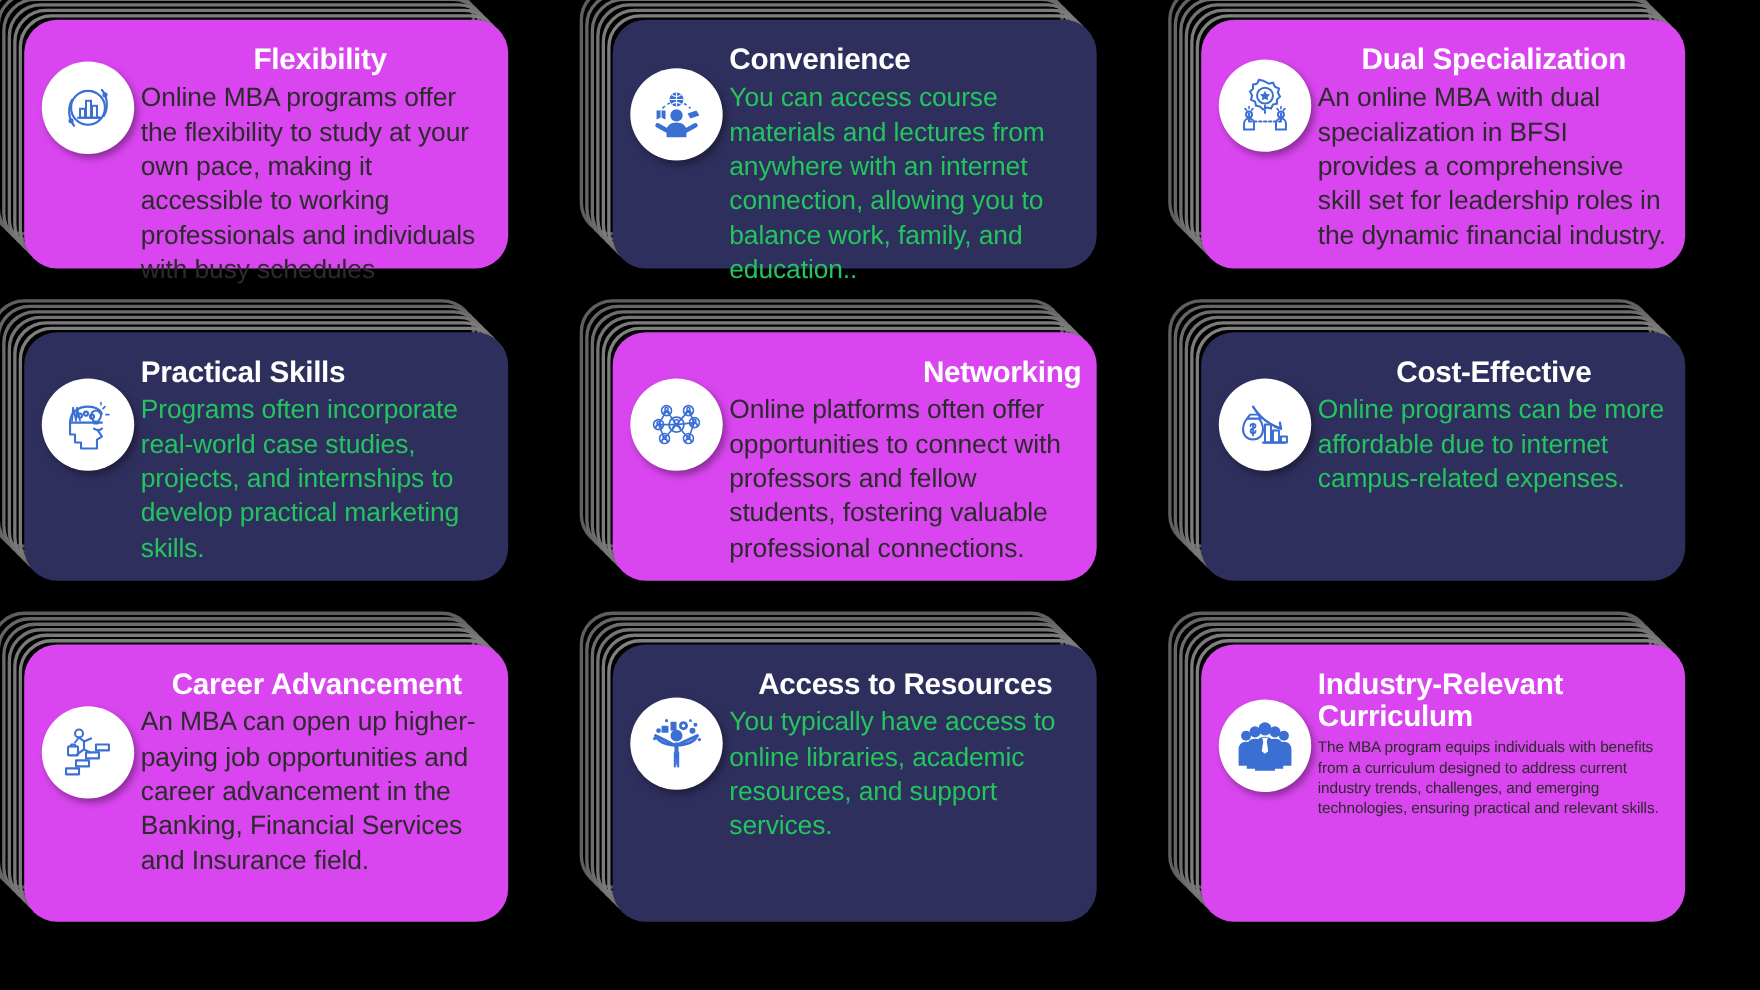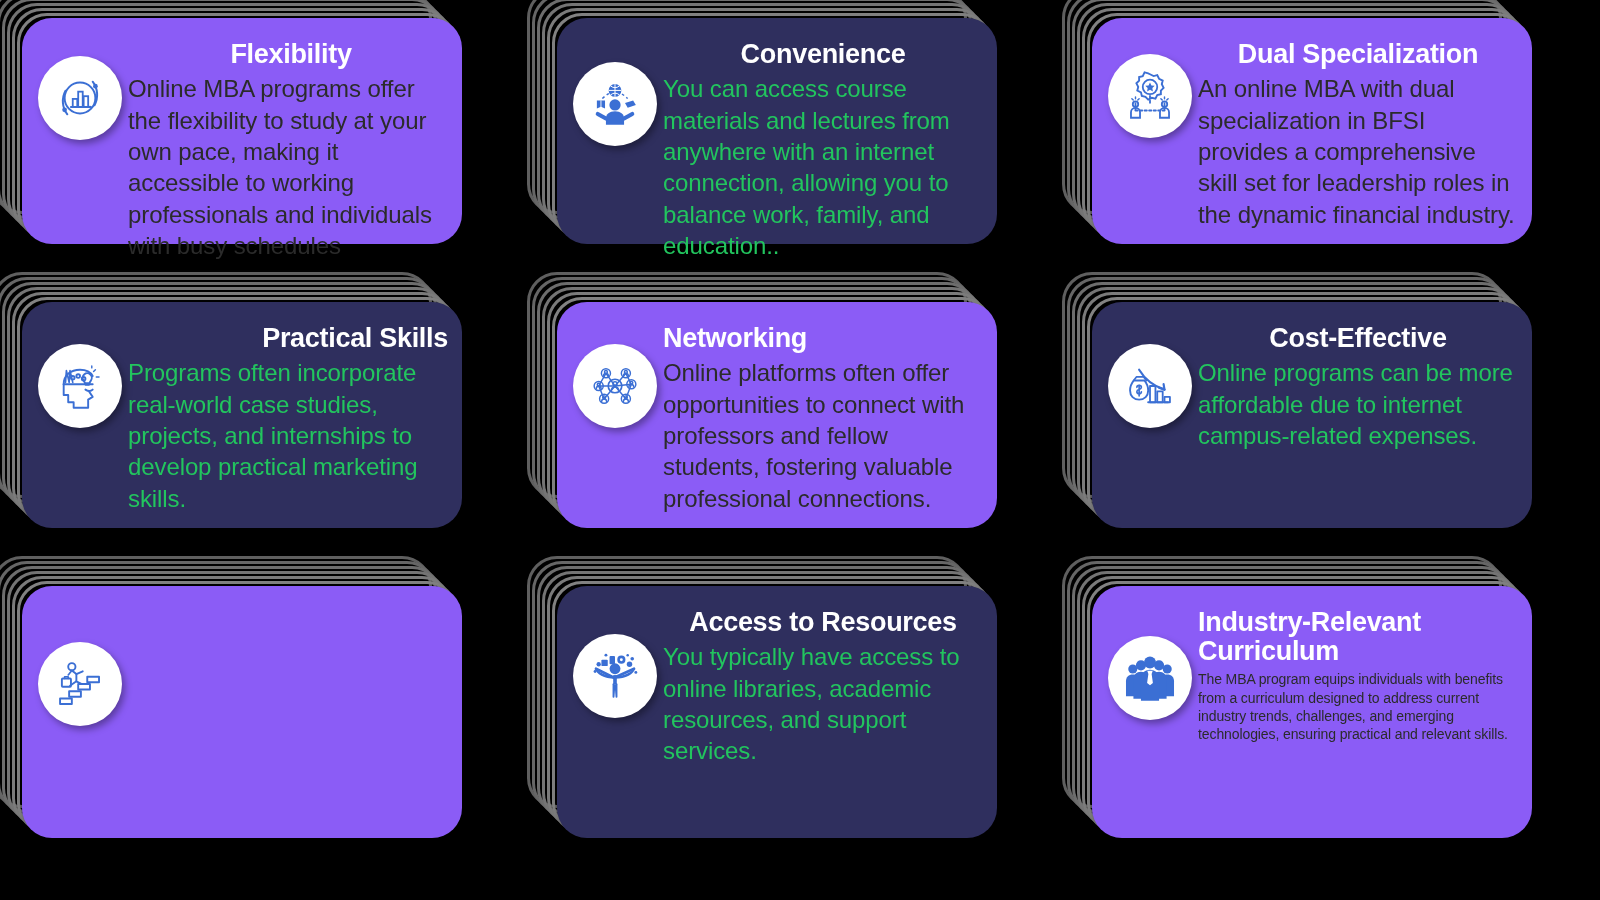"Flexibility" .card.orange { background: #8b5cf6 -> #d946ef }
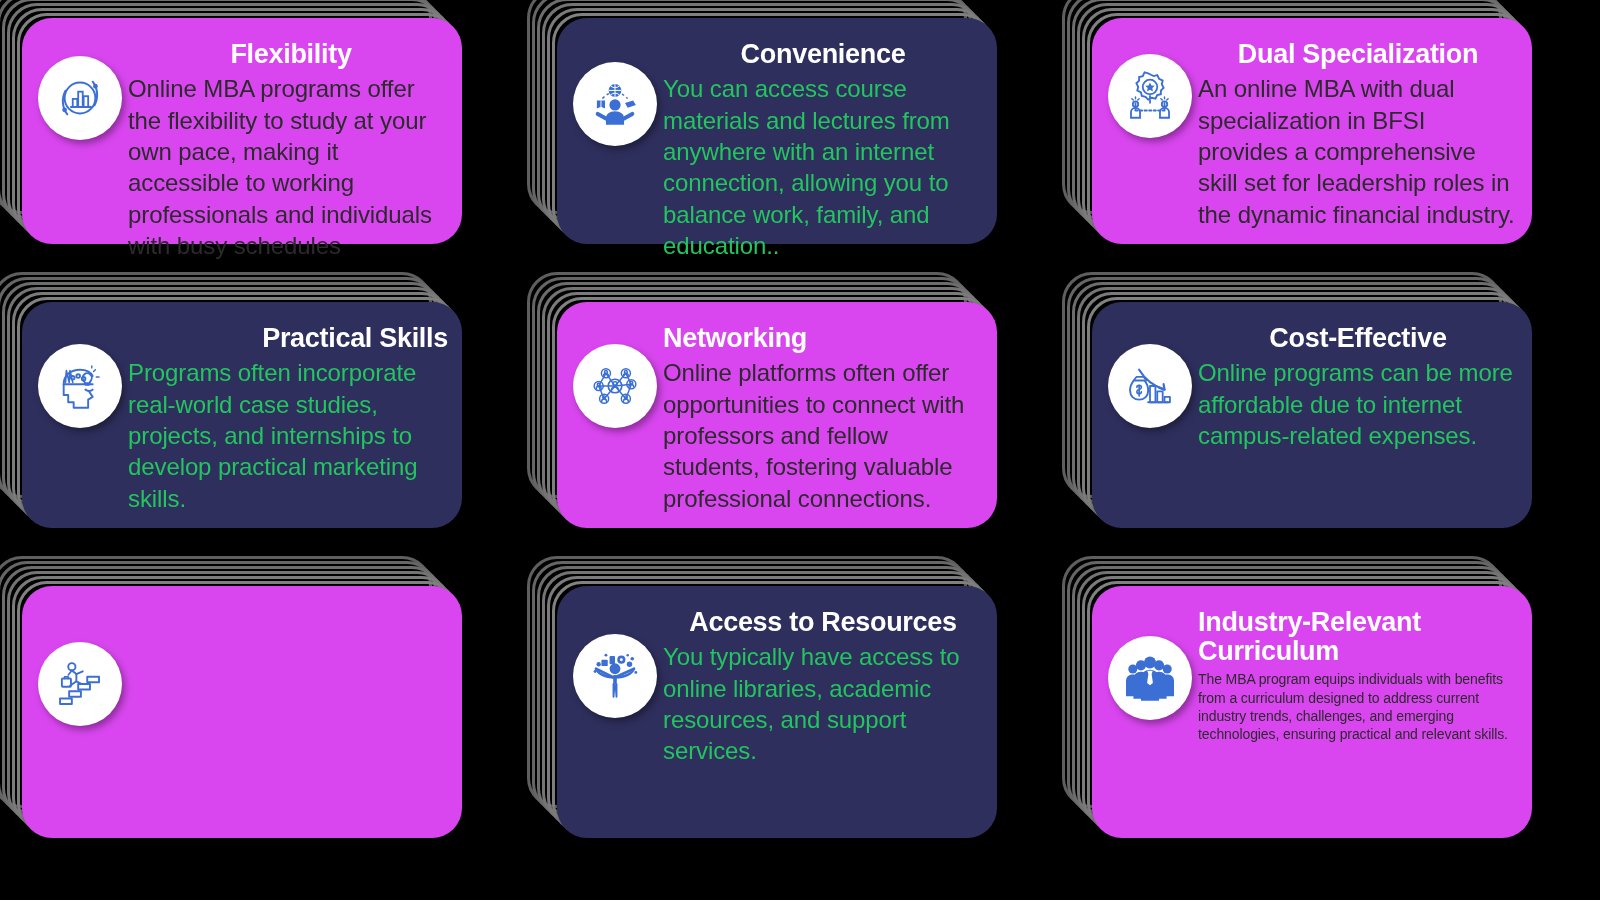"Convenience" .c1 .card-title { text-align: center -> left }
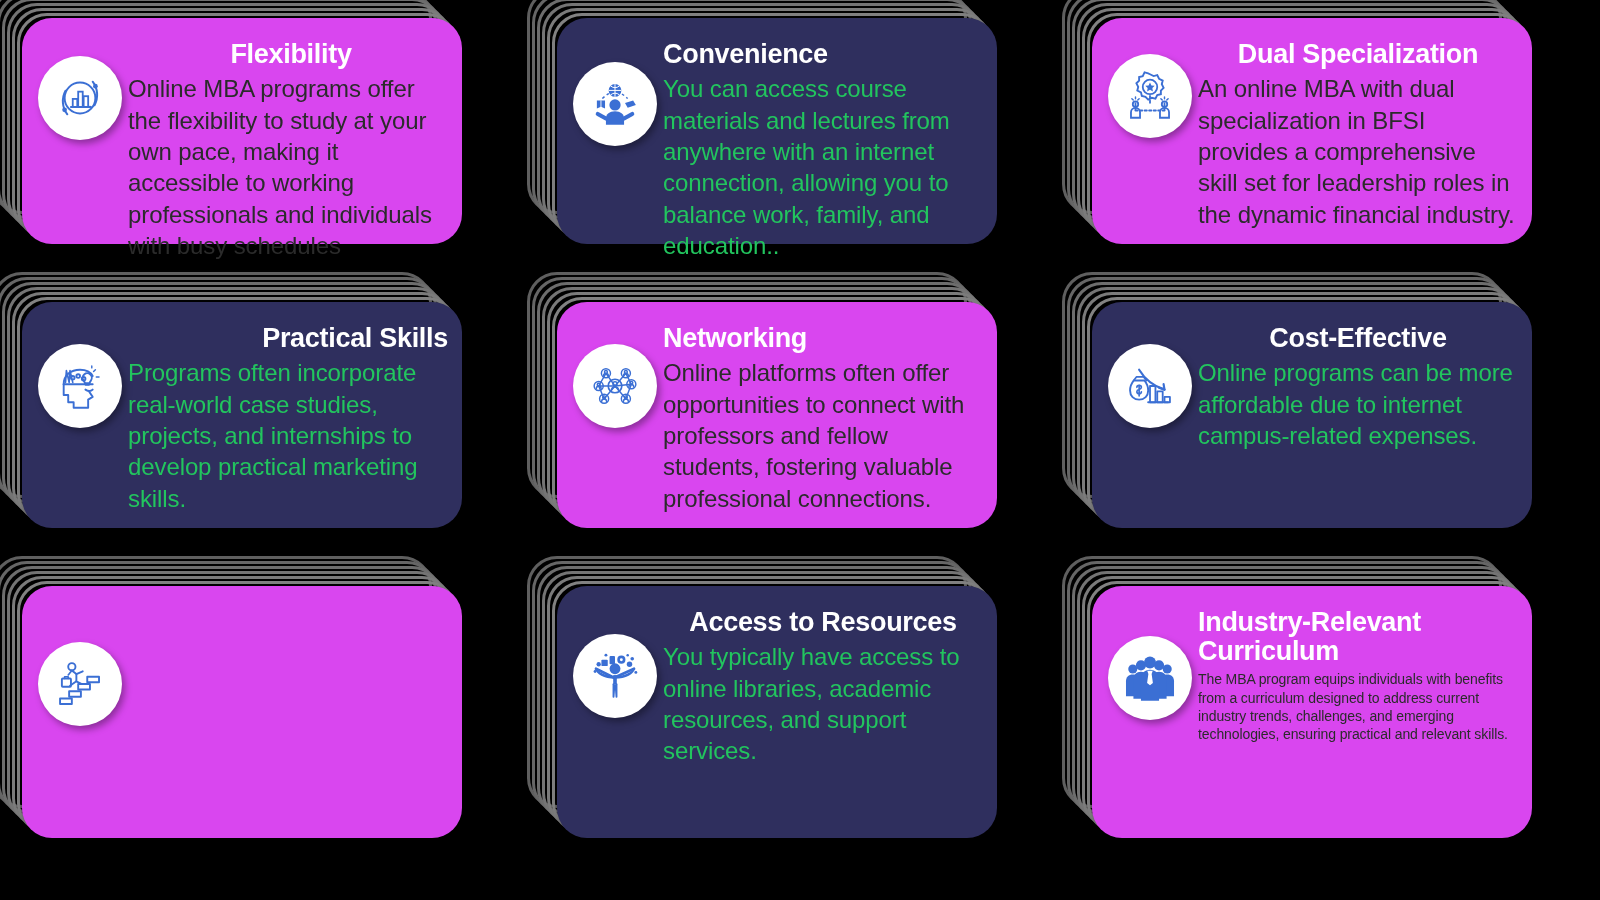"Practical Skills" .c3 .card-title { text-align: right -> left }
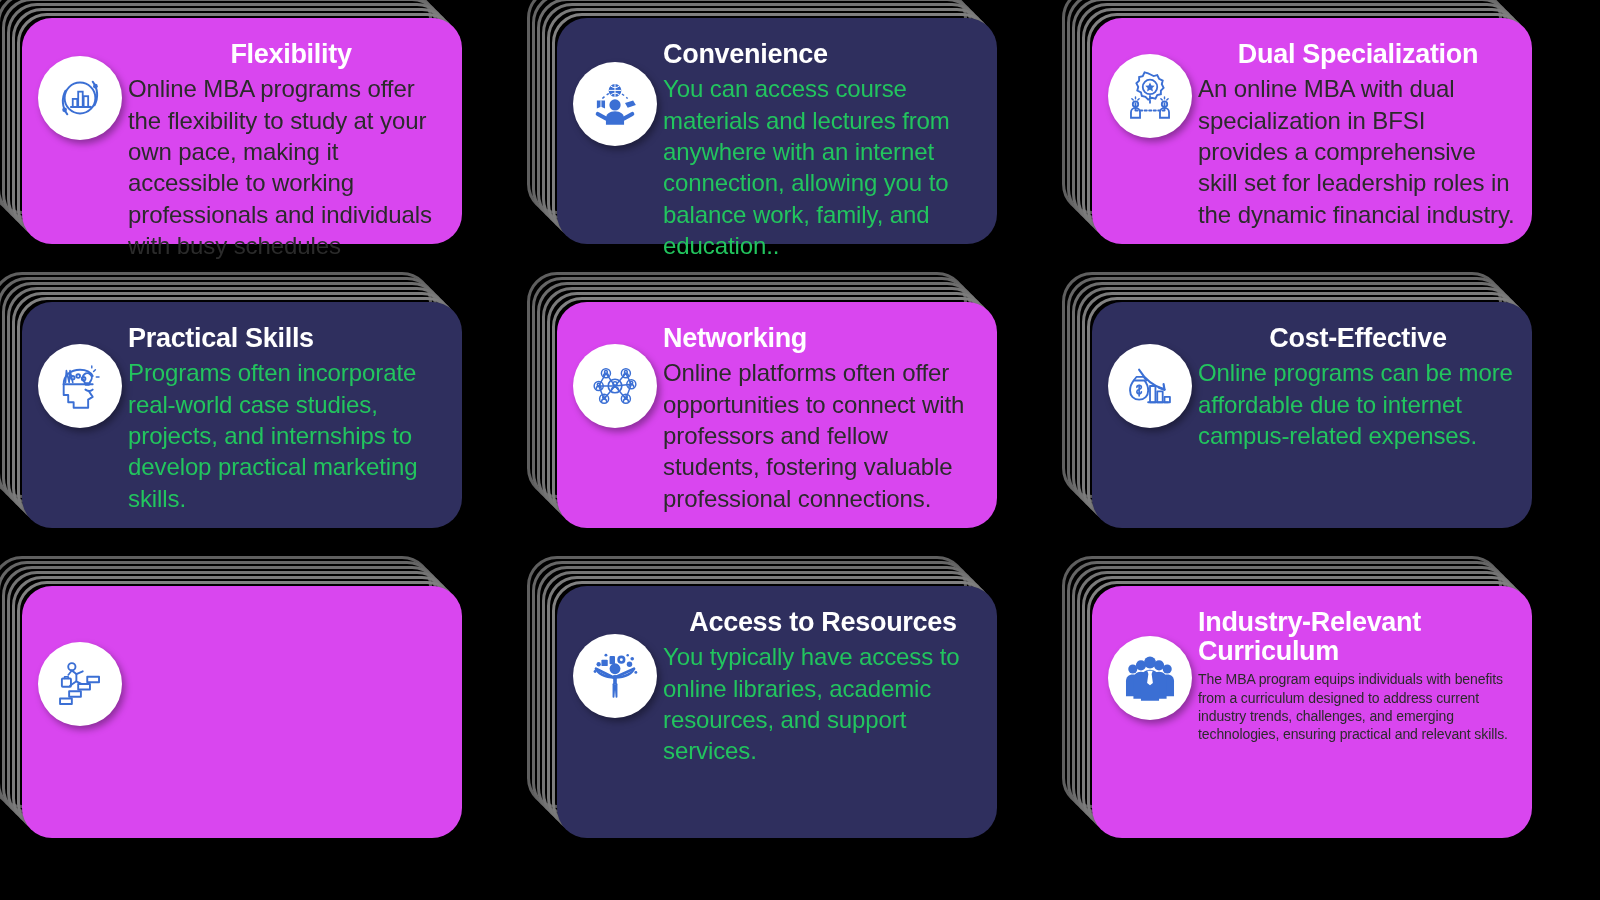"Networking" .c4 .card-title { text-align: left -> right }
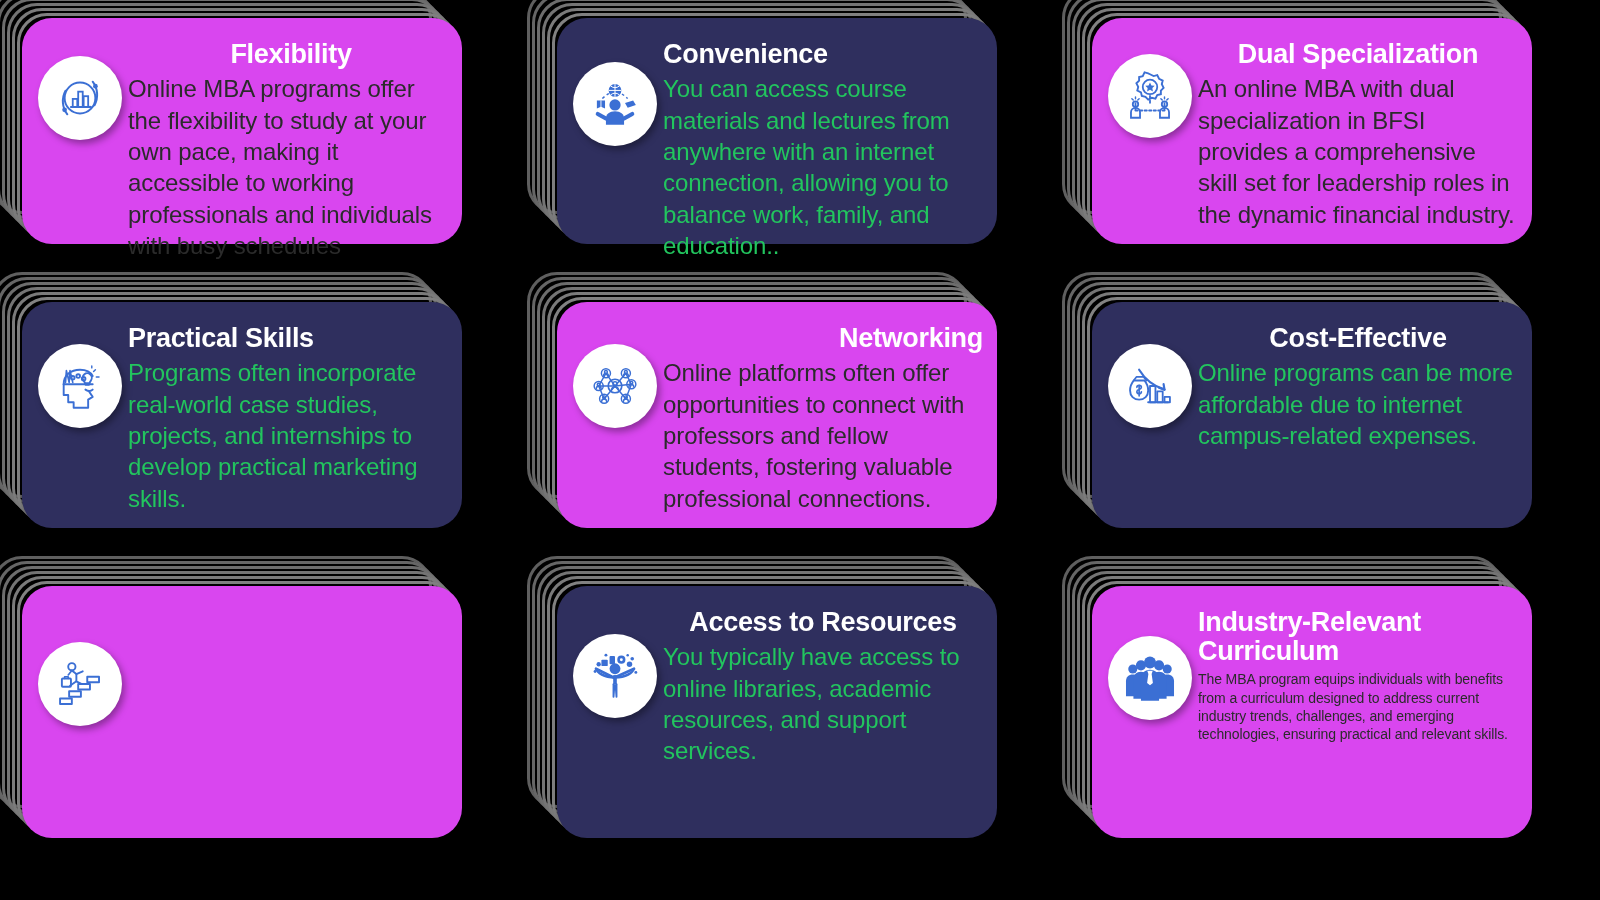"Career Advancement" div.card-text { html: none -> <div> <div>Career Advancement</div> <div>An MBA can open up higher-paying job opportunities and career advancement in the Banking, Financial Services and Insurance field.</div> </div> }
